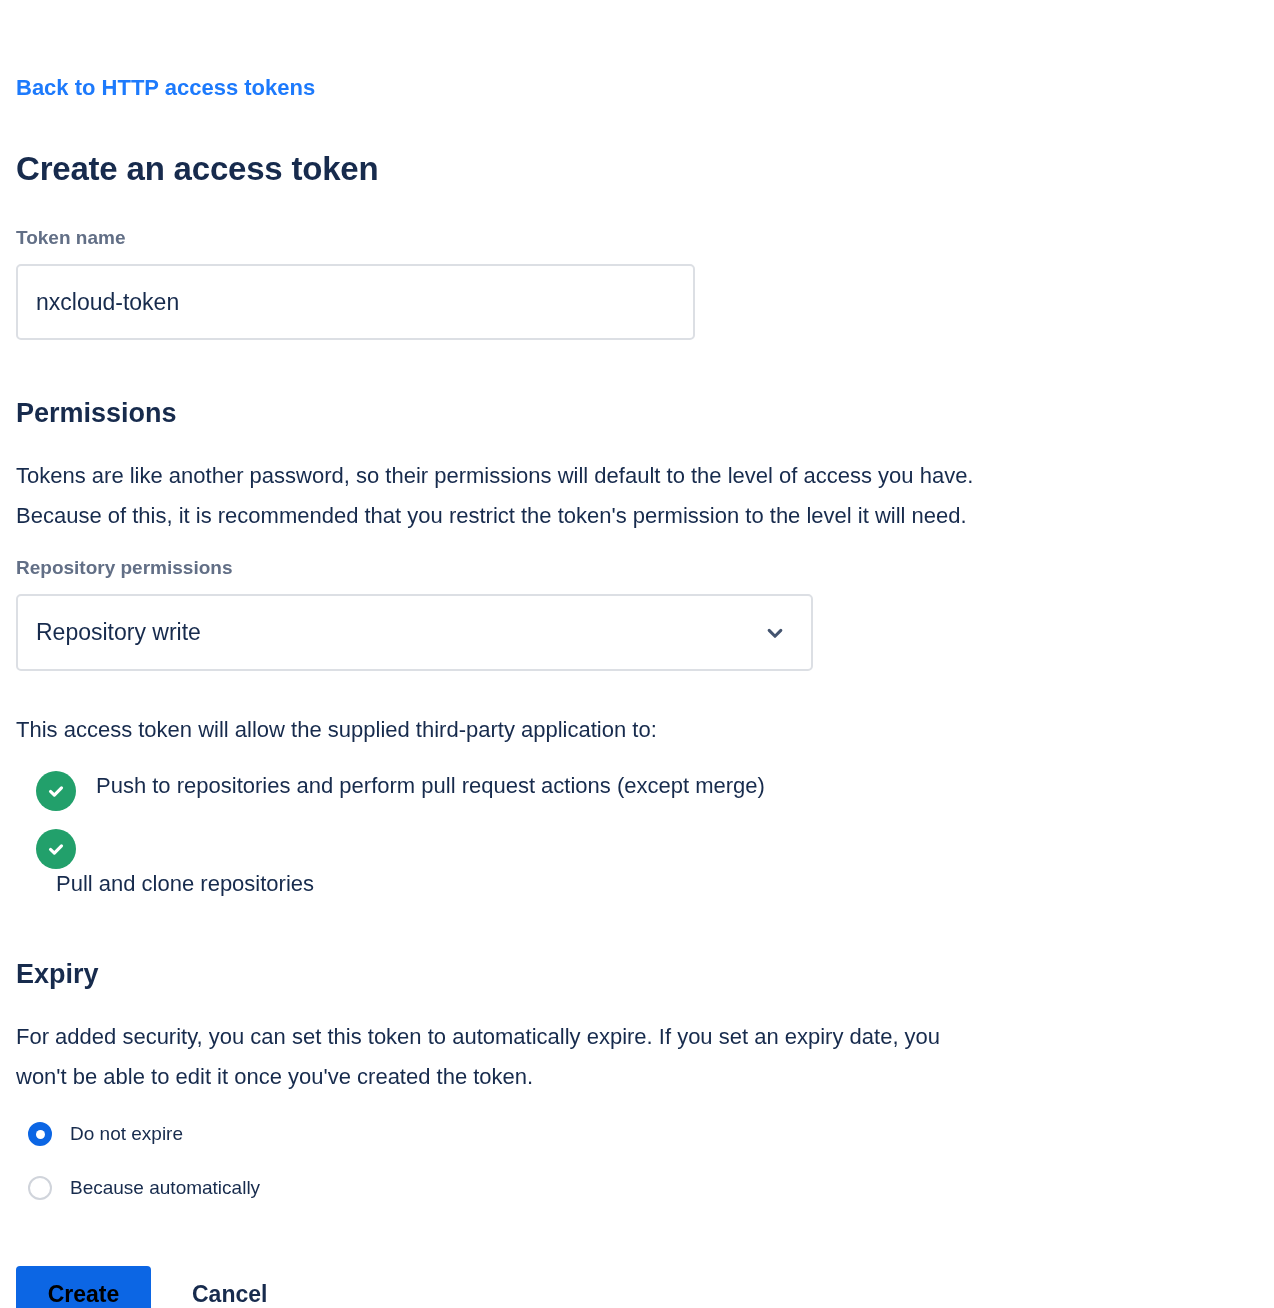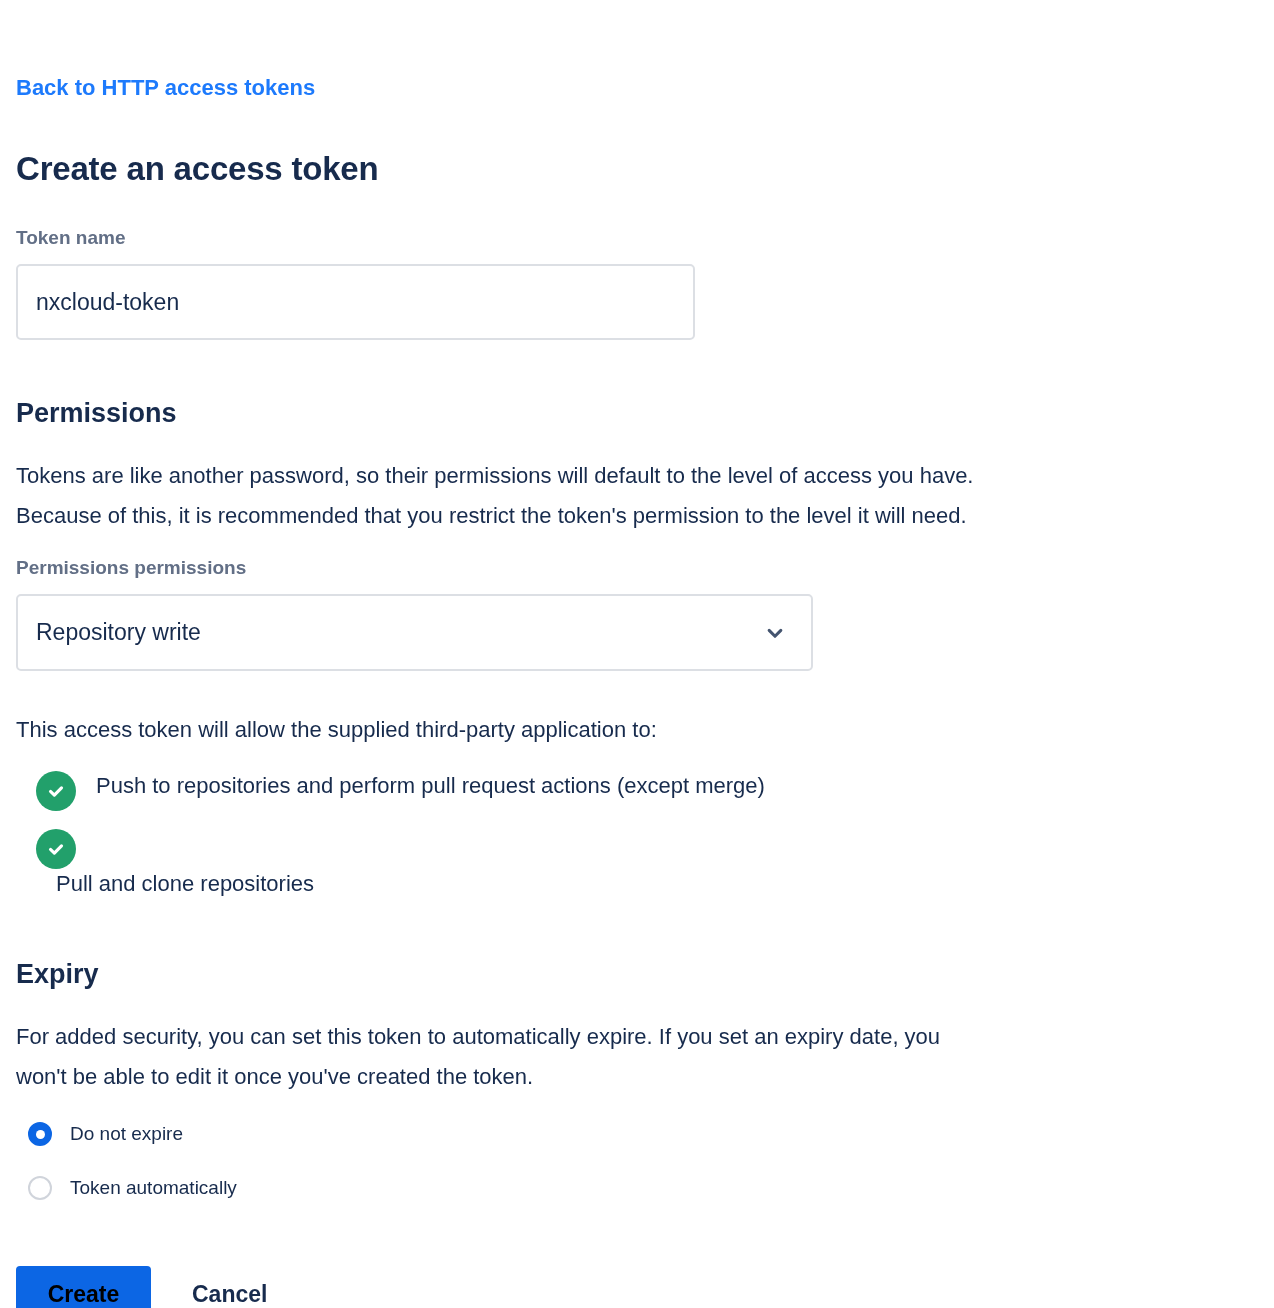"Permissions permissions" label.field-label { text: Permissions -> Repository }
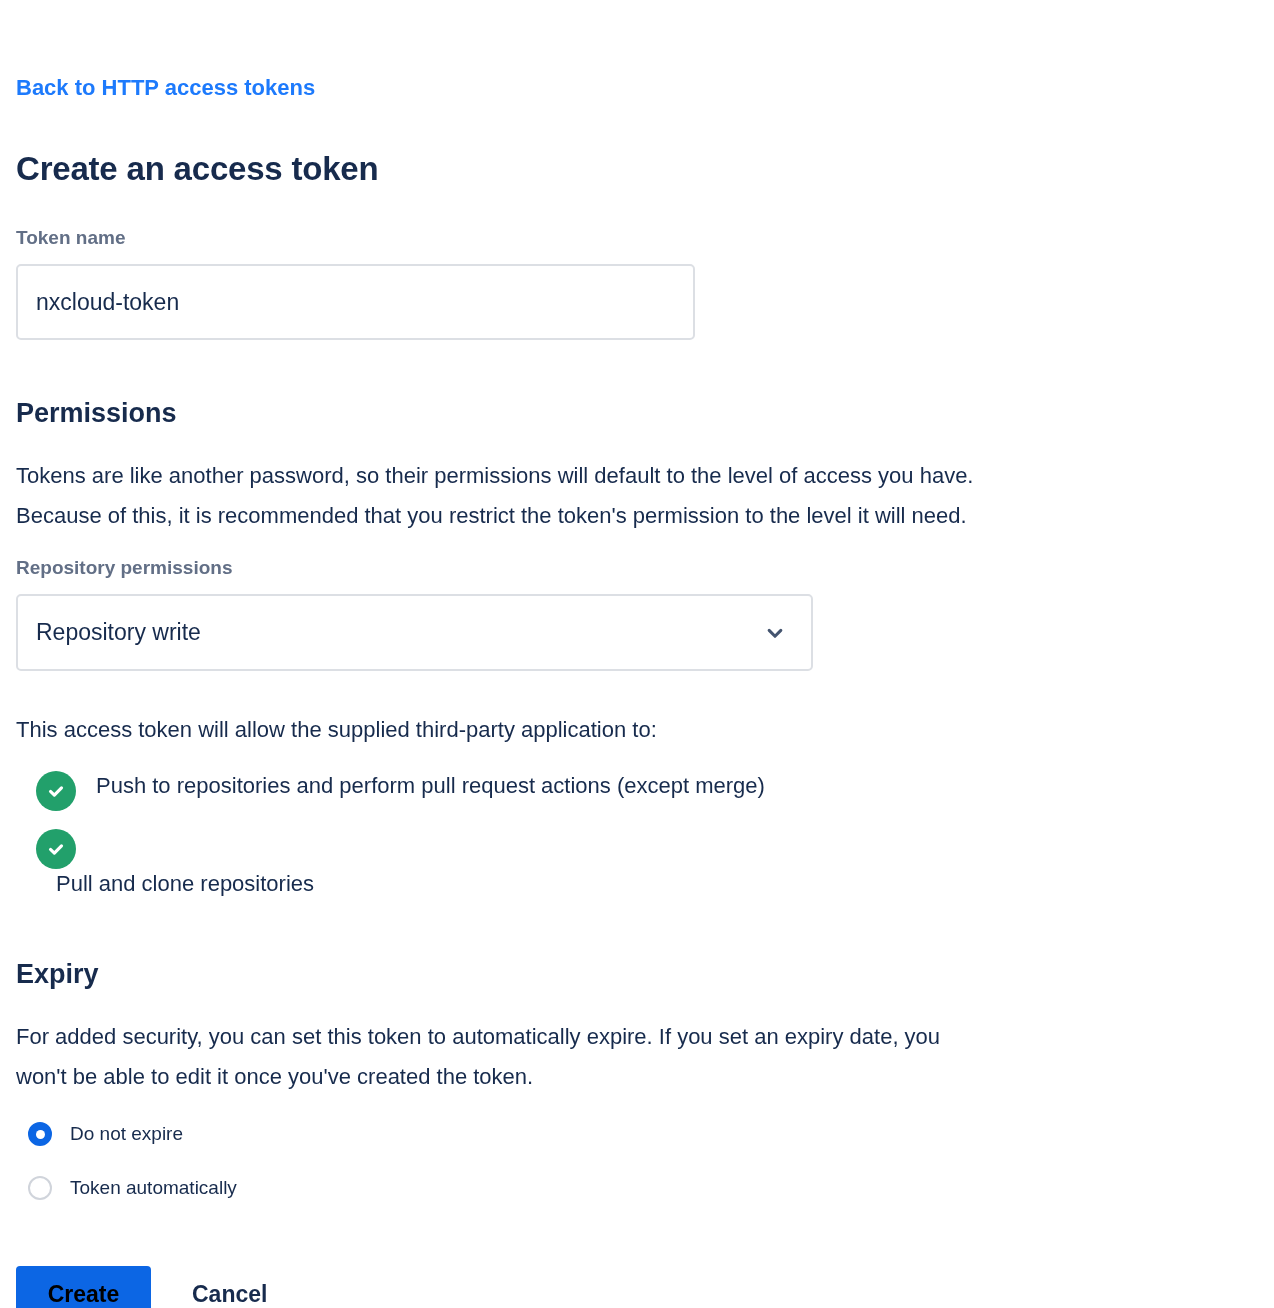"Token automatically" span.radio-label { text: Token -> Because }
